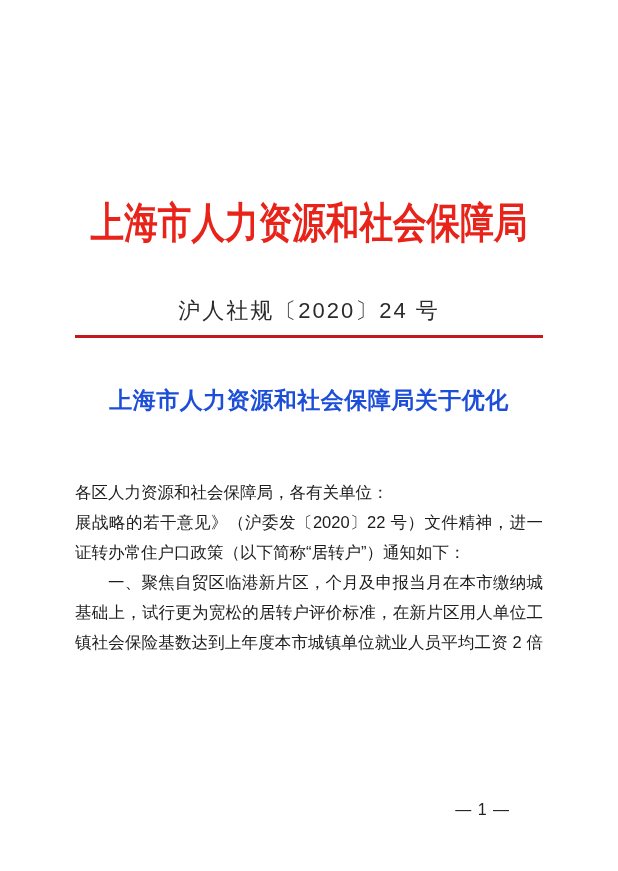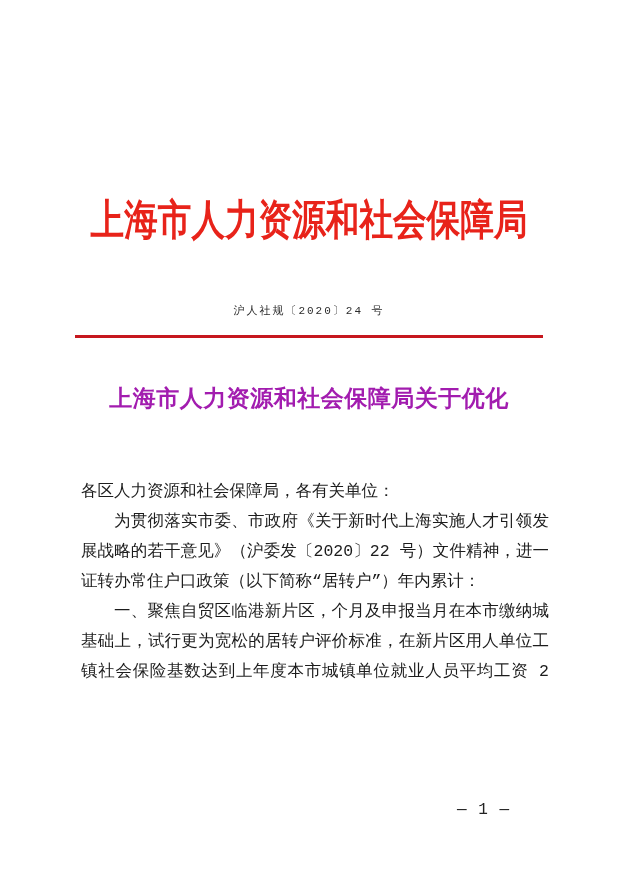"上海市人力资源和社会保障局" .page { font-family: Liberation Mono, monospace -> Liberation Sans, sans-serif }
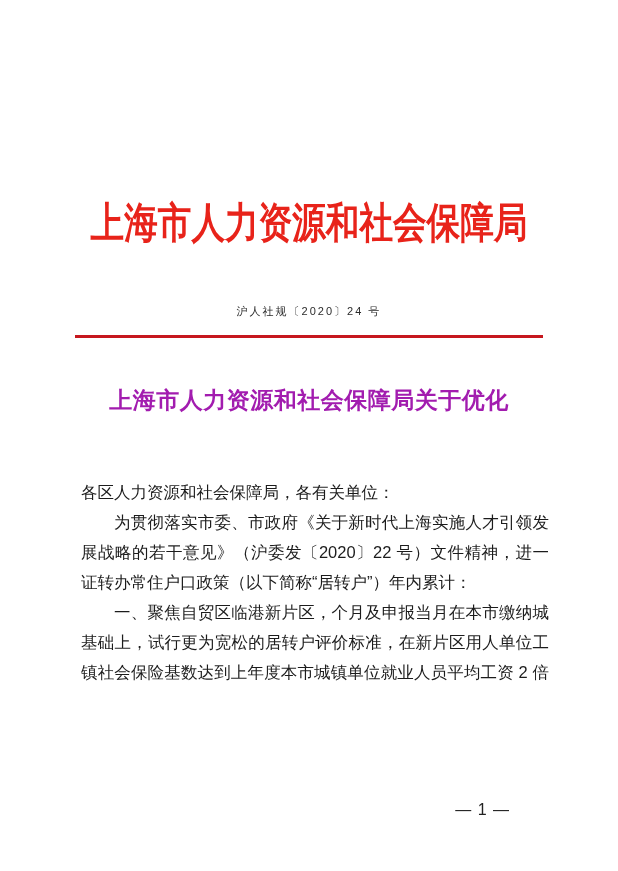"沪人社规〔2020〕24 号" .docnum { font-size: 11px -> 22px }
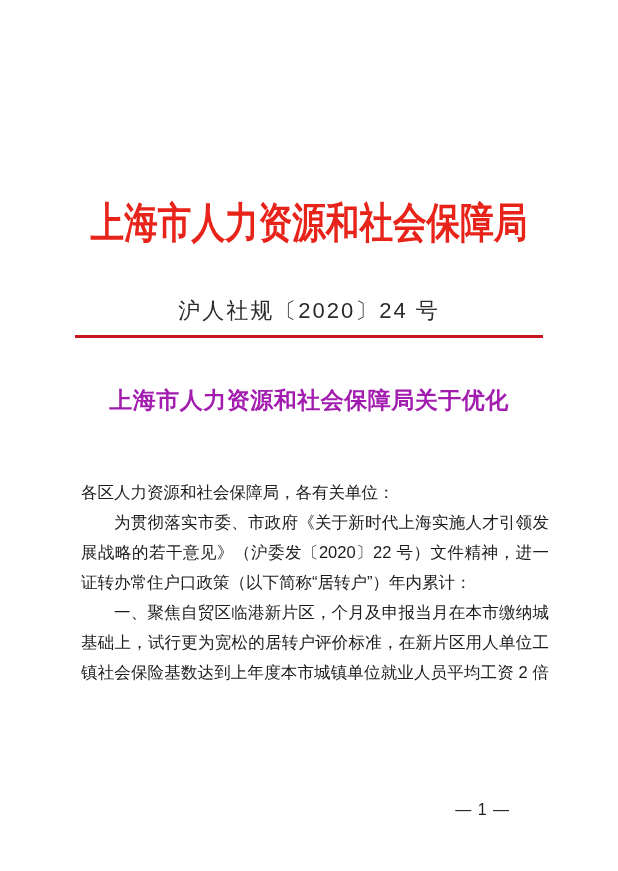"上海市人力资源和社会保障局关于优化" .title { color: #a21caf -> #1d4ed8 }
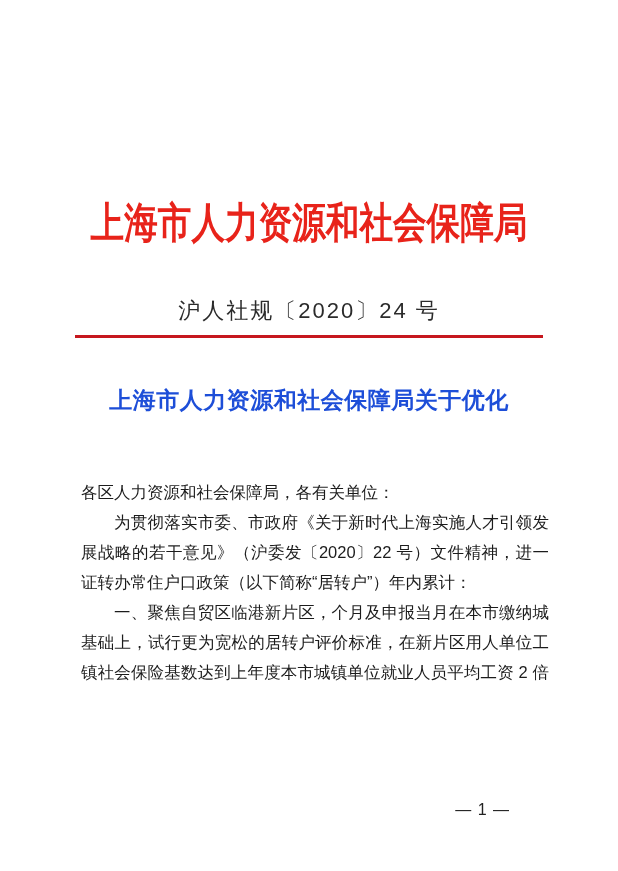"各区人力资源和社会保障局，各有关单位：" .bodytext { margin-left: 6px -> none }
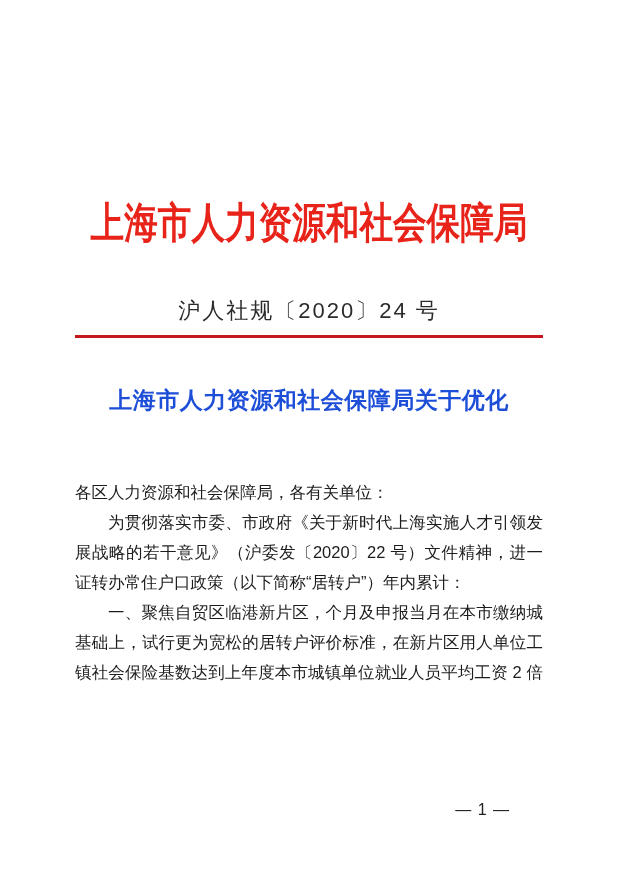"为贯彻落实市委、市政府《关于新时代上海实施人才引领发" div.bline { html: <div>为贯彻落实市委、市政府《关于新时代上海实施人才引领发</div> -> none }
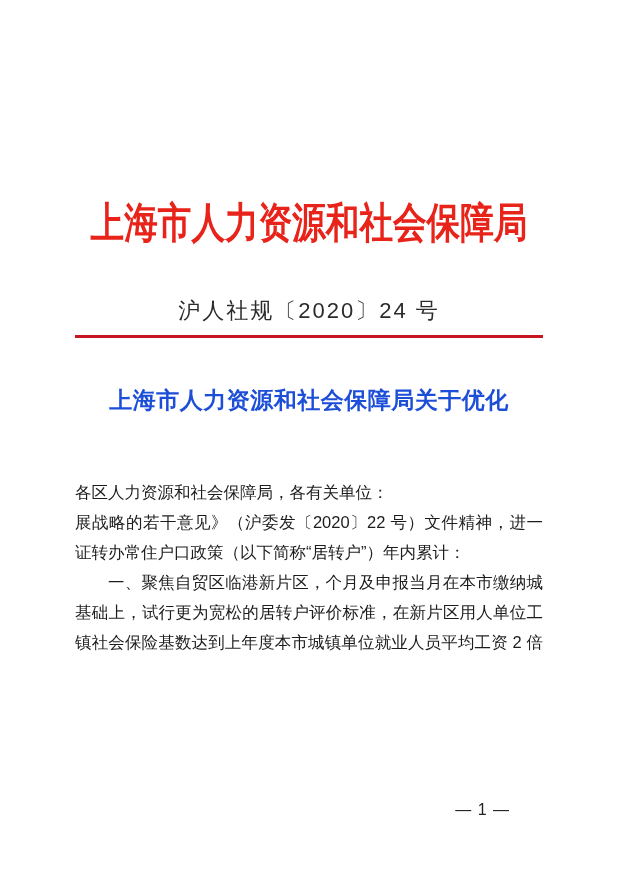"证转办常住户口政策（以下简称“居转户”）年内累计：" div.bline { text: 年内累计 -> 通知如下 }
